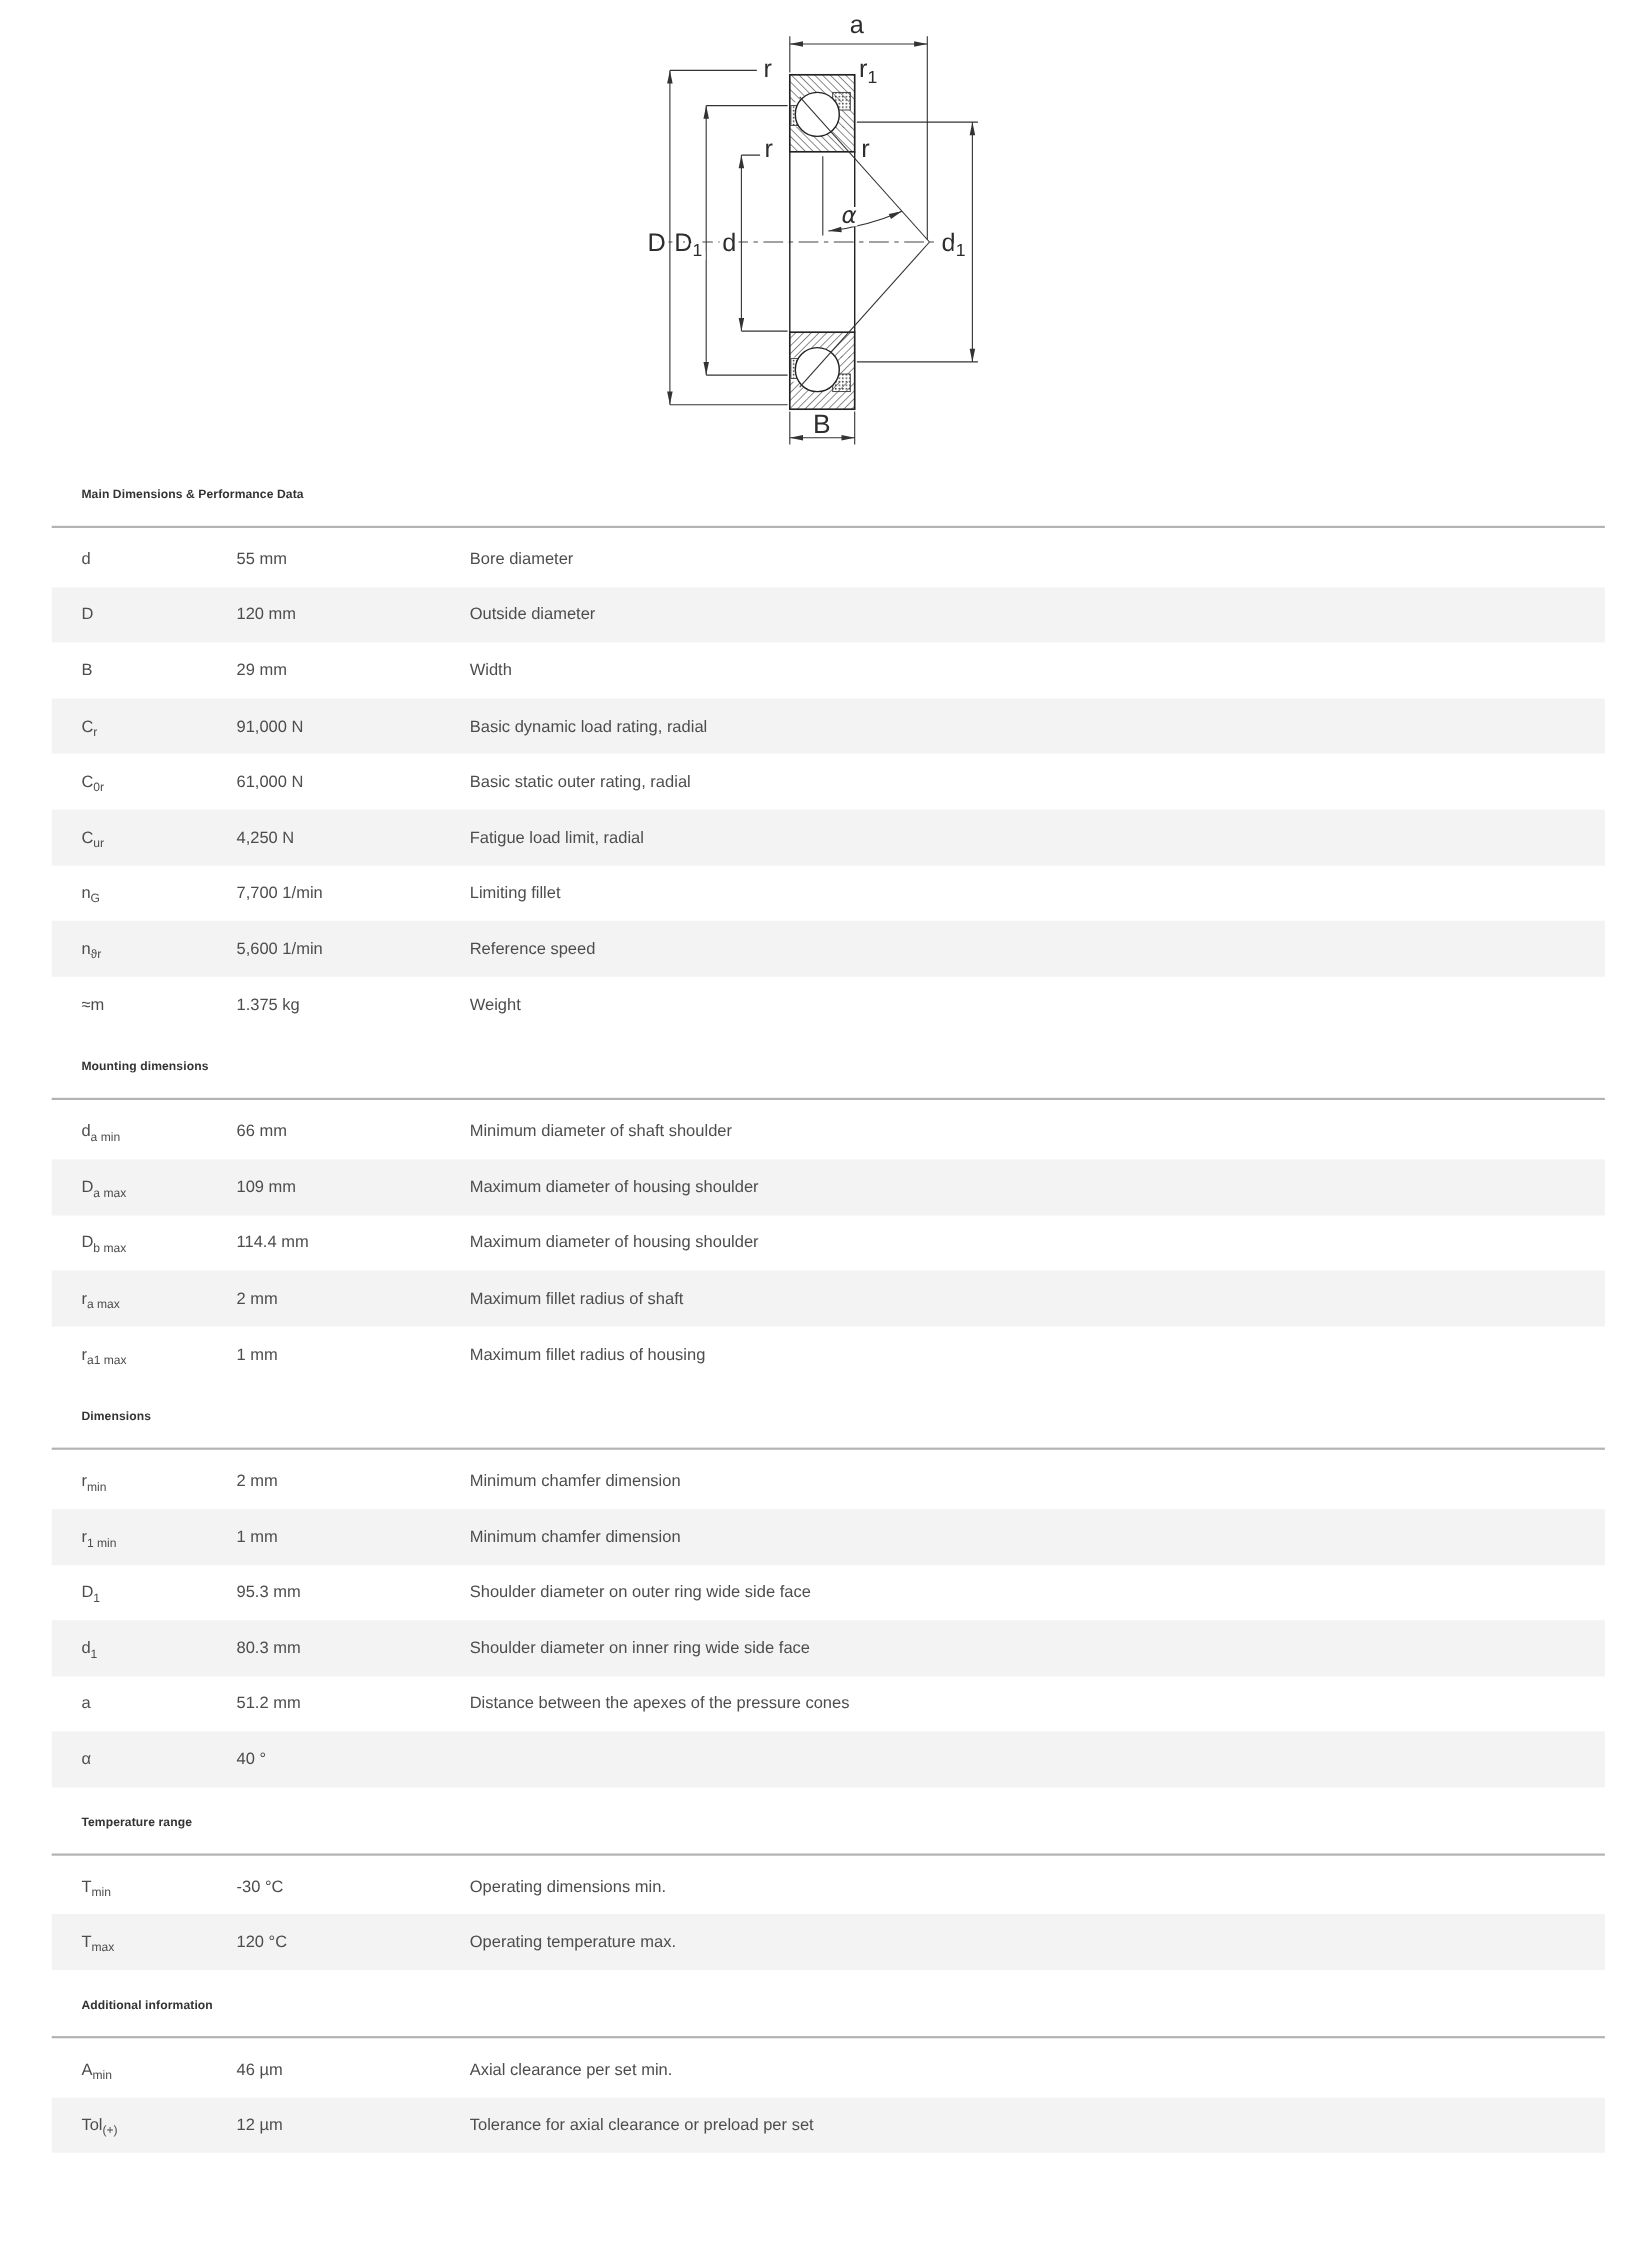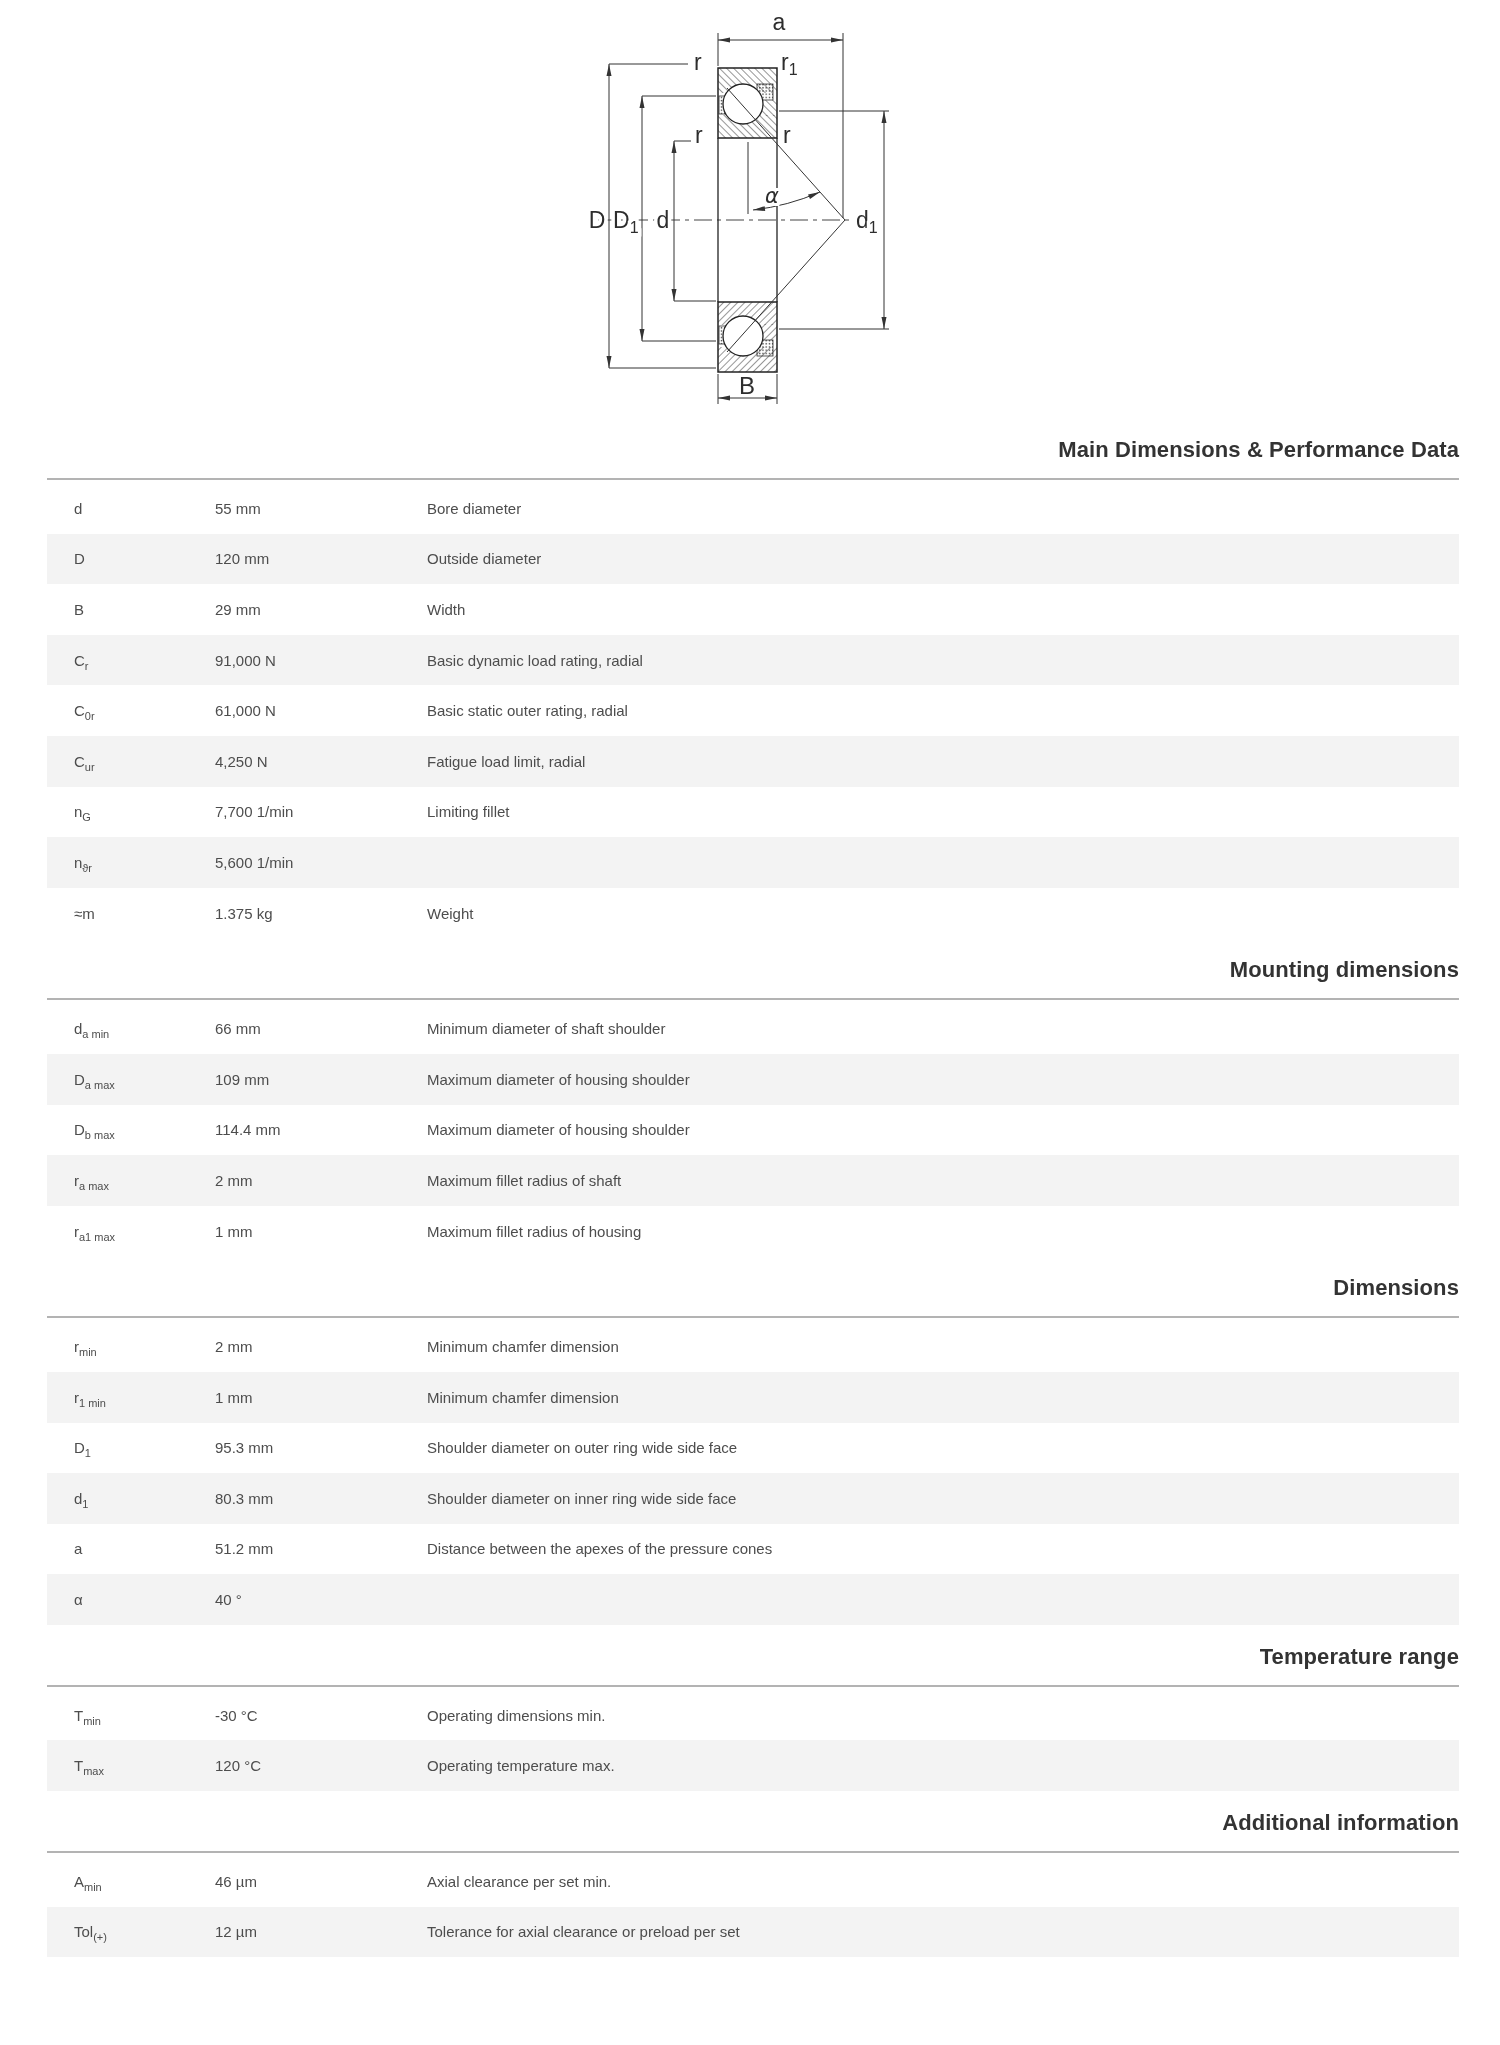"Main Dimensions & Performance Data" .sec-title { font-size: 22px -> 11px; text-align: right -> none }
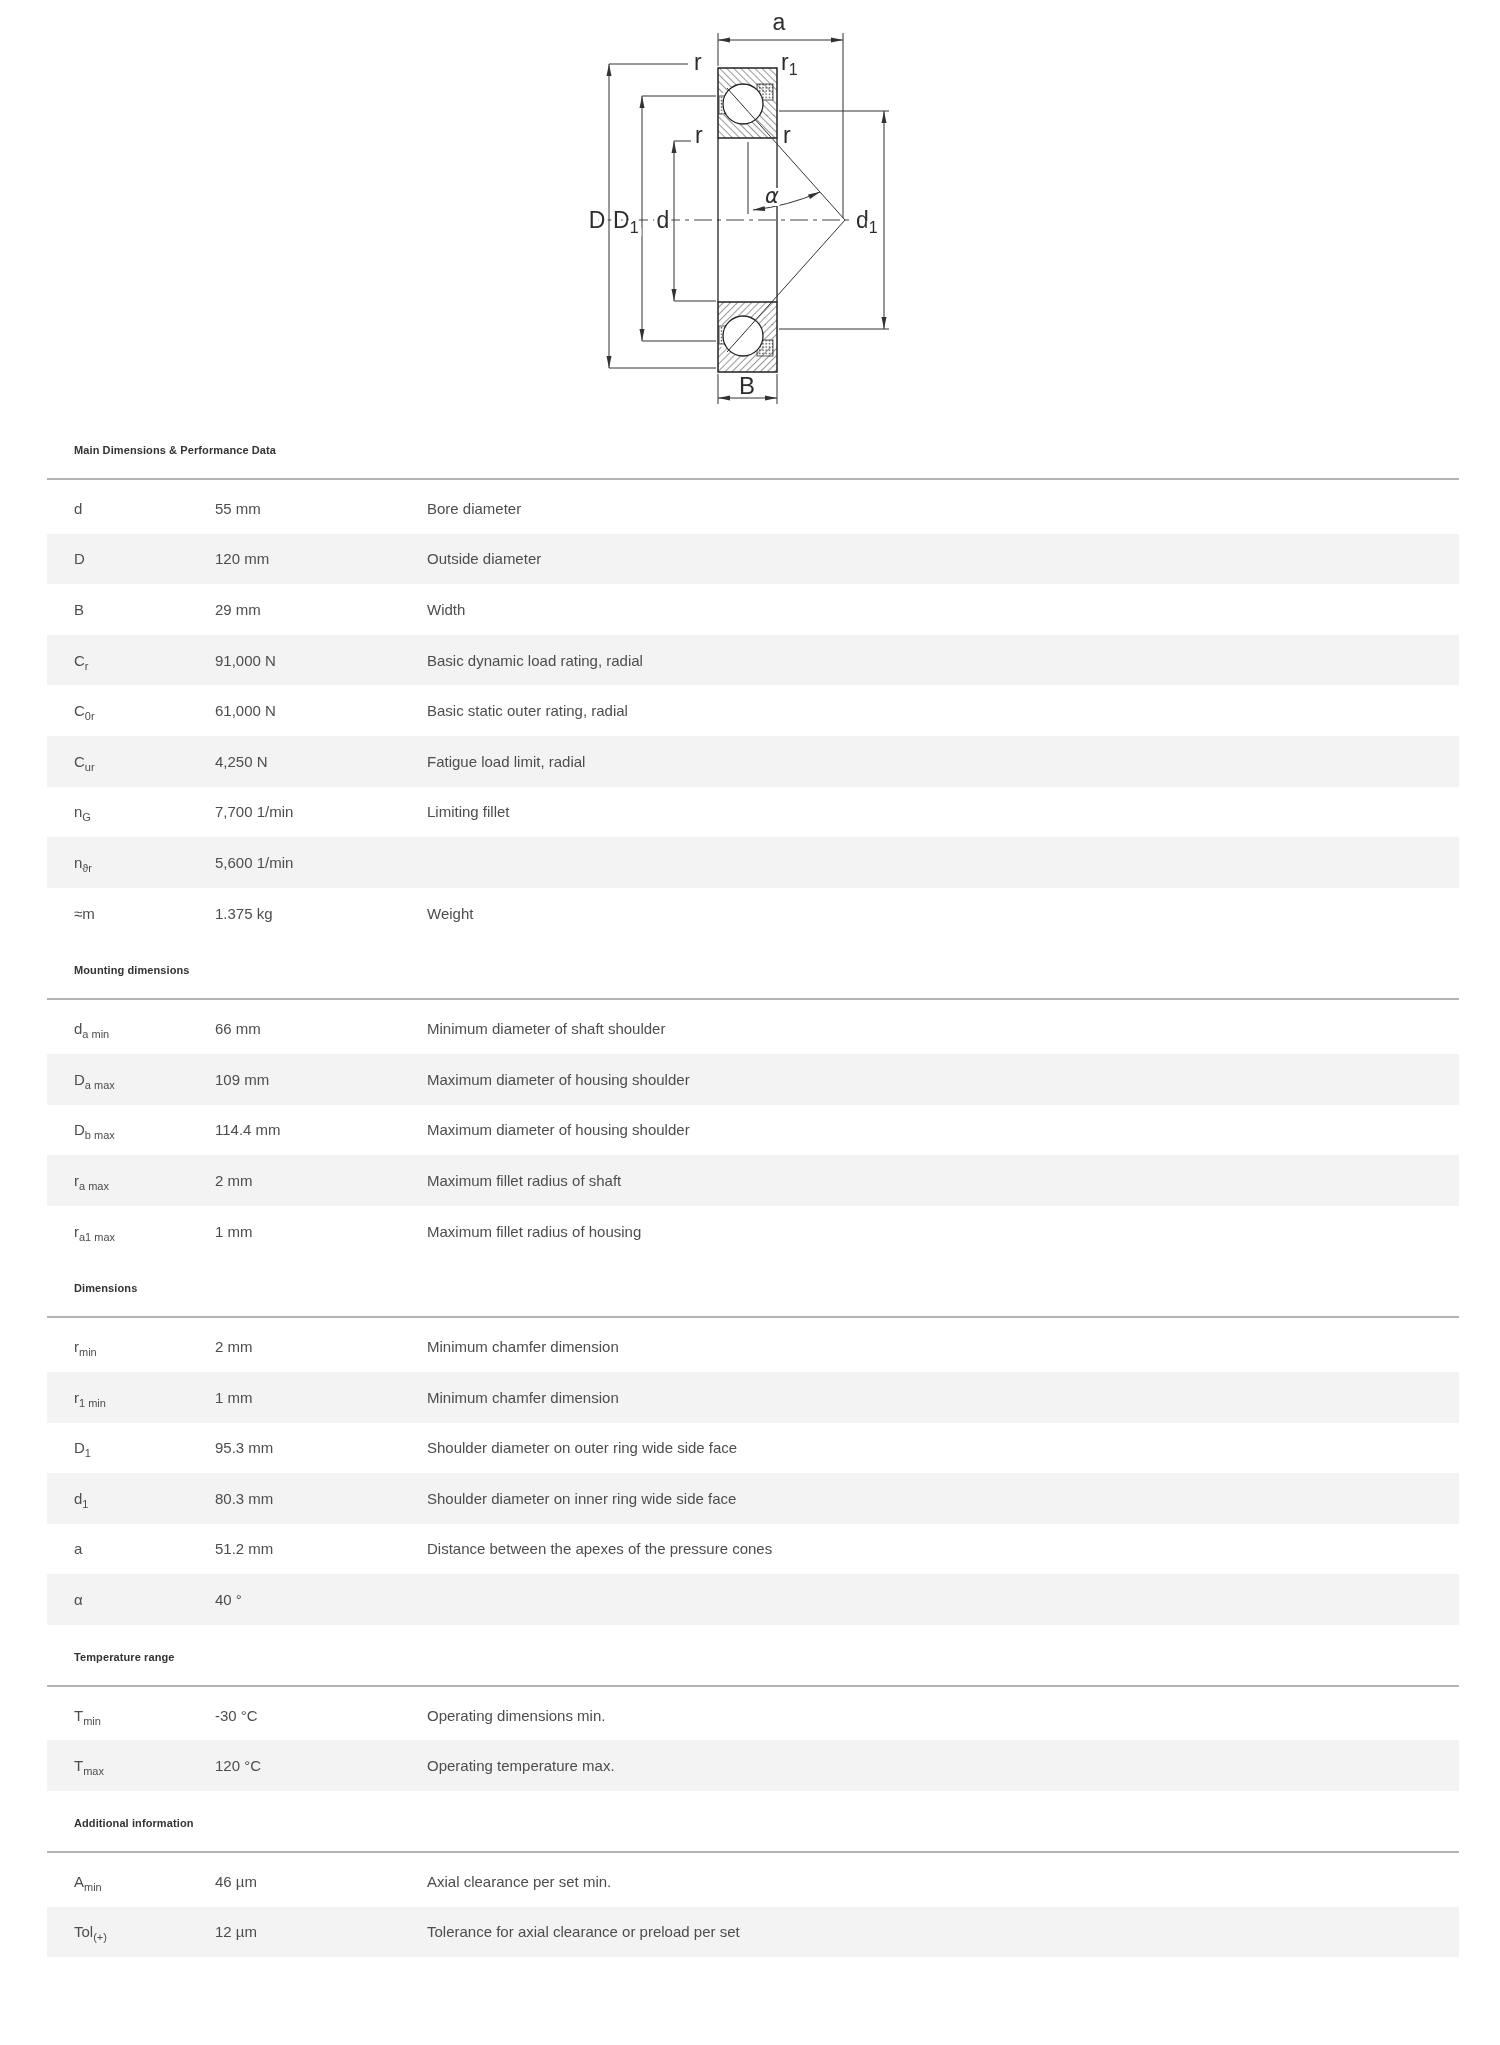"Reference speed" div.c3 { html: none -> <div><span>Reference speed</span></div> }
